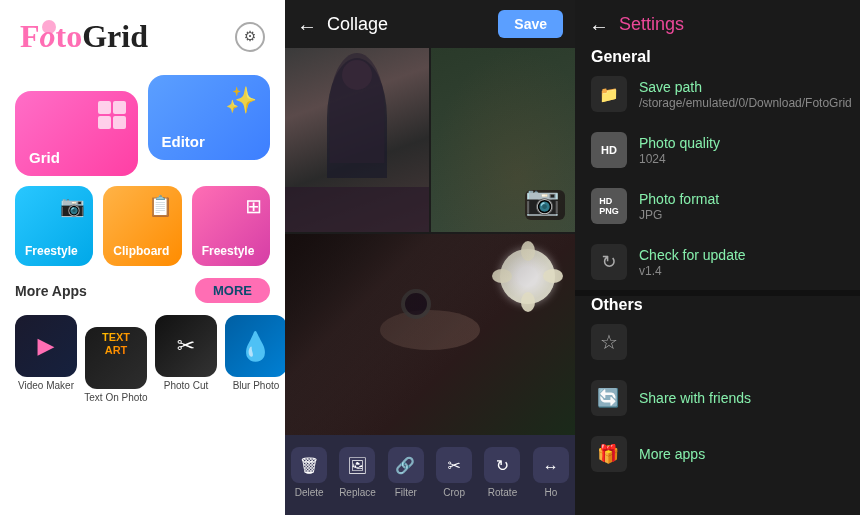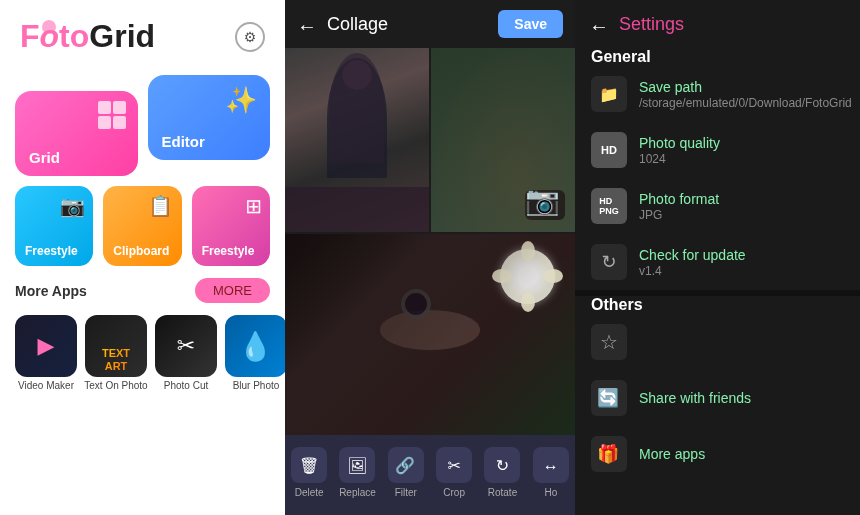"FotoGrid" .logo-area { font-family: none -> Liberation Serif, serif }
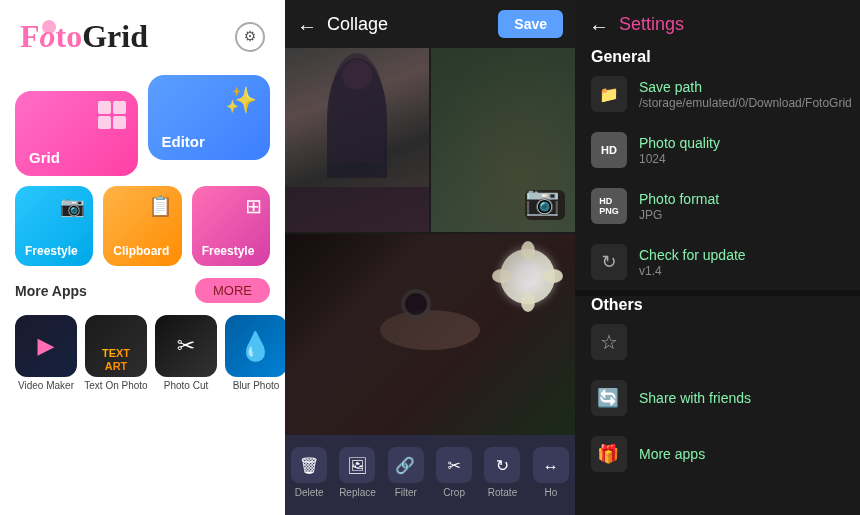"MORE" .more-btn { color: #7f1d1d -> #0c4a6e; font-weight: normal -> bold }
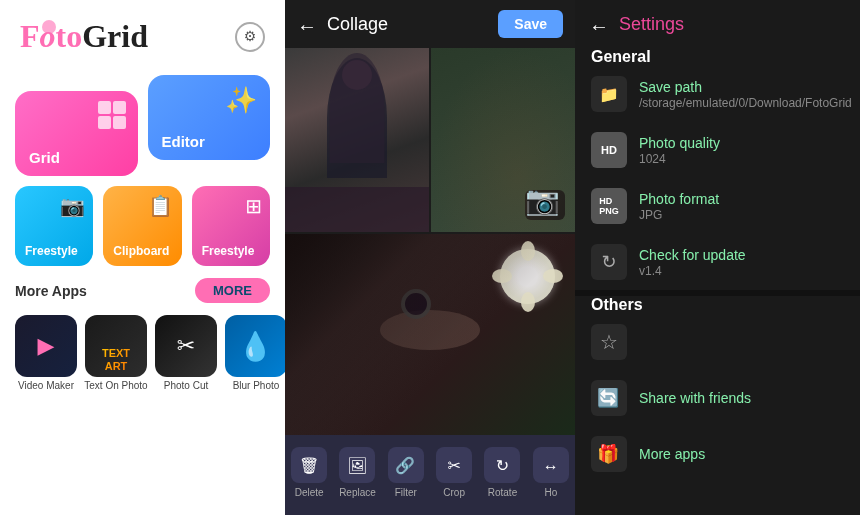"TEXT" .app-thumb-text { align-items: flex-end -> flex-start; margin-top: none -> 12px }
